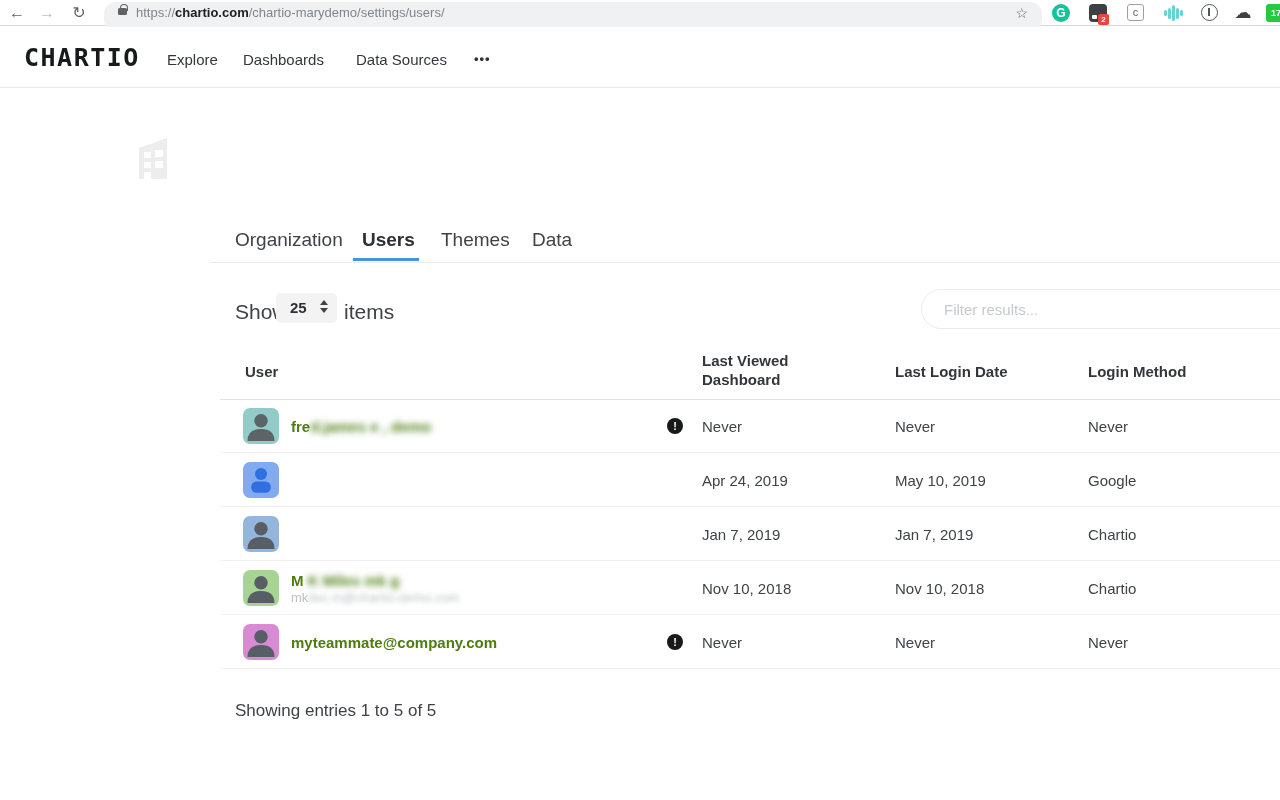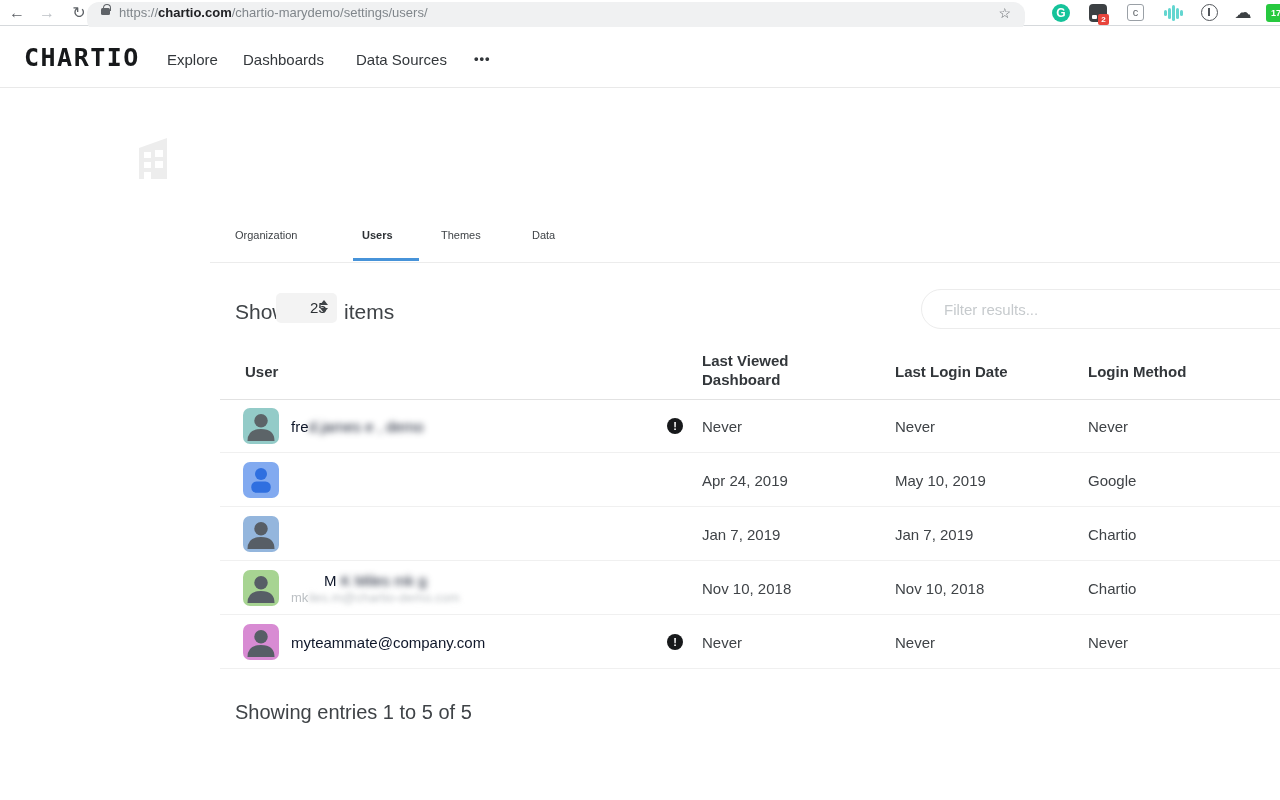"https://chartio.com/chartio-marydemo/set" .omnibox { left: 87px -> 104px }
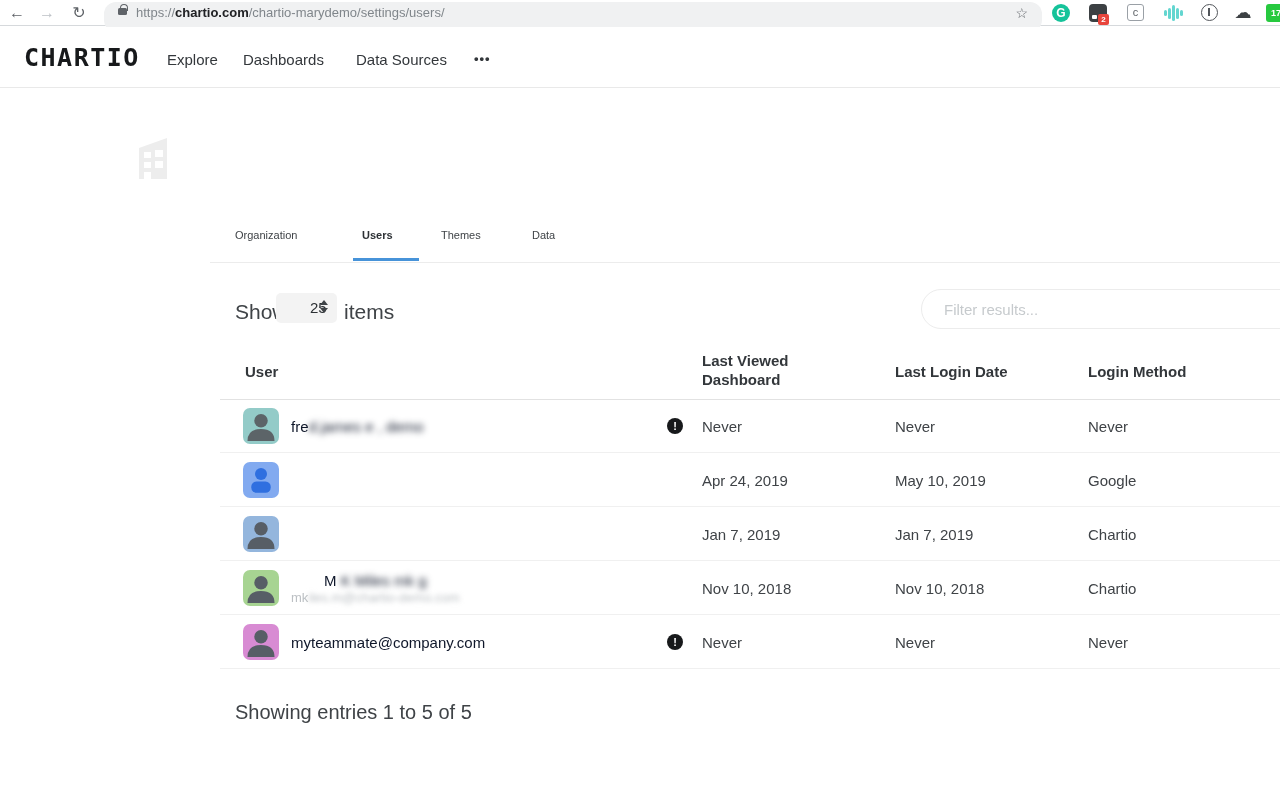"Organization" .tab { font-size: 11px -> 19px }
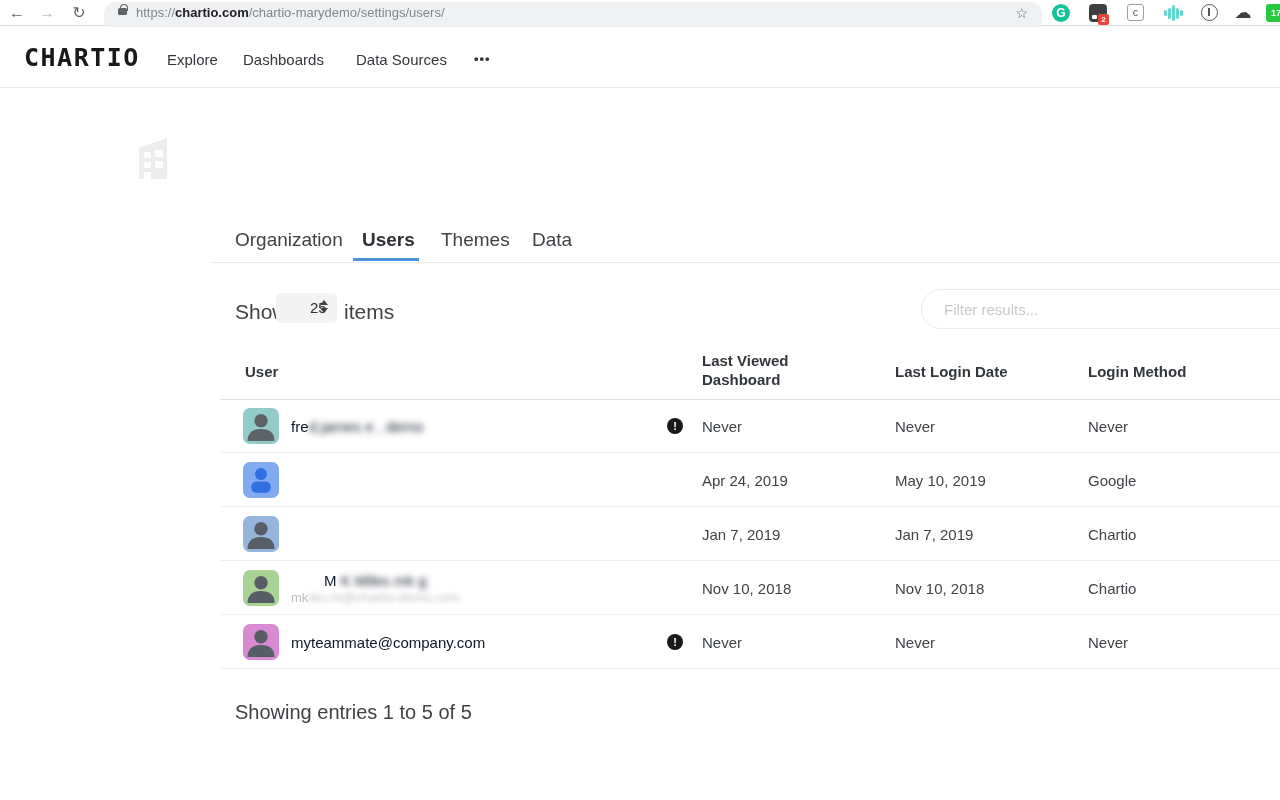"25" .show-select .val { font-weight: 400 -> 700; margin-left: 20px -> none }
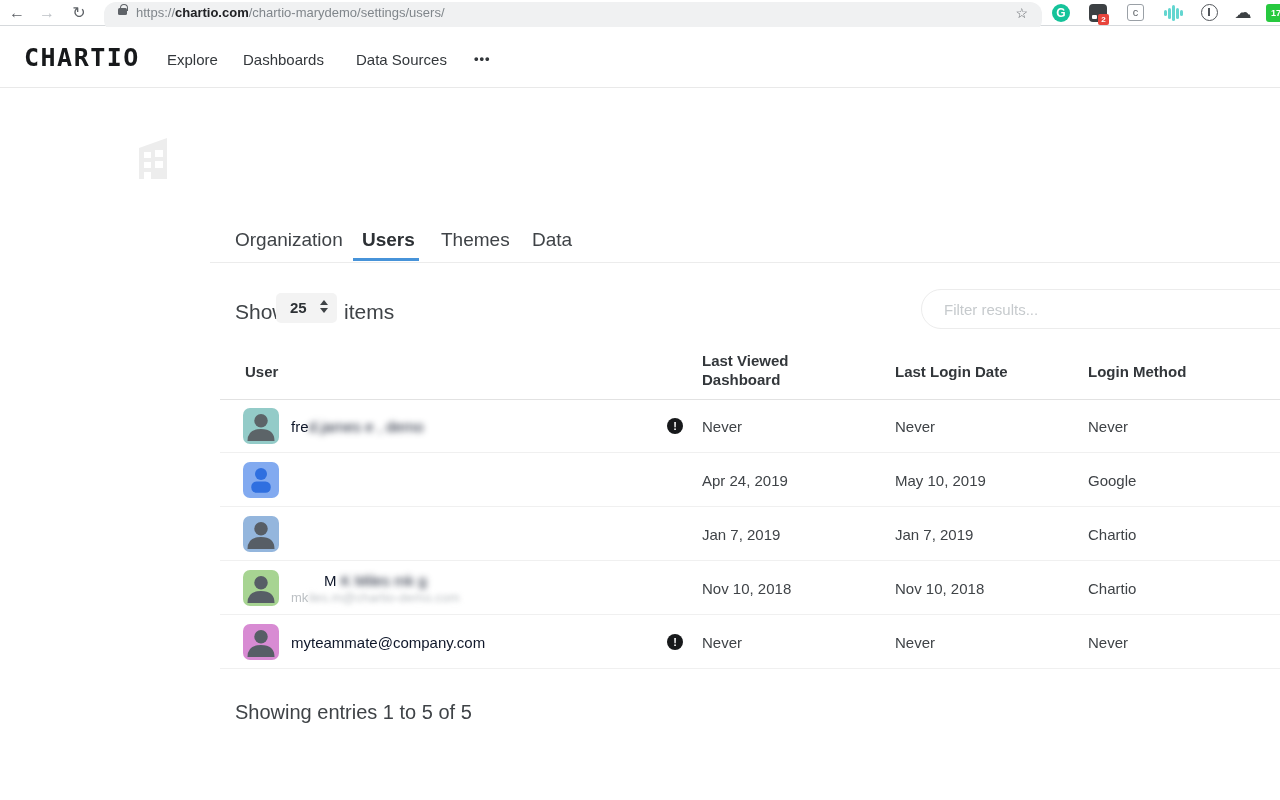"fre" .uname .nm { color: #0f172a -> #4d7c0f; font-weight: 400 -> 700; text-align: center -> none }
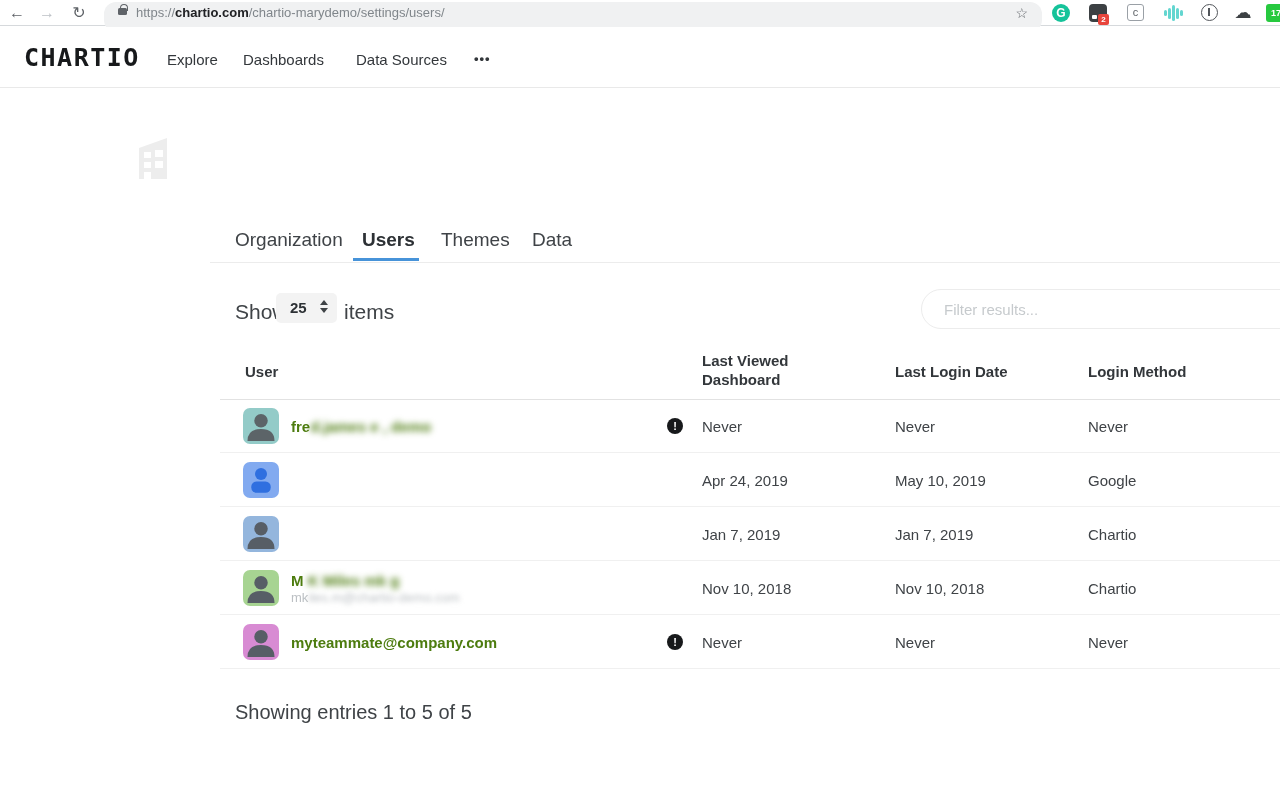"Showing entries 1 to 5" .footer-text { font-size: 20px -> 17px }
